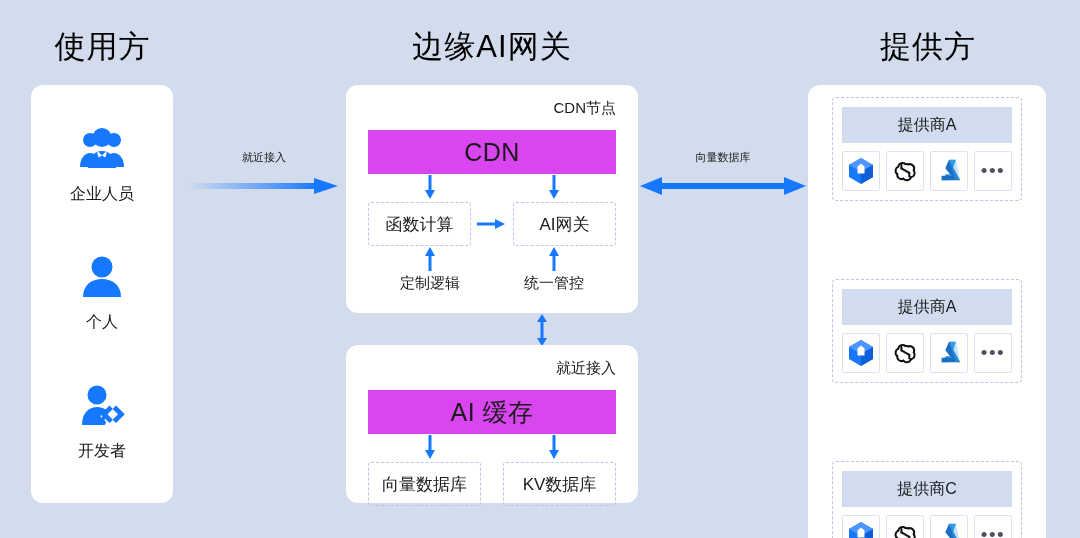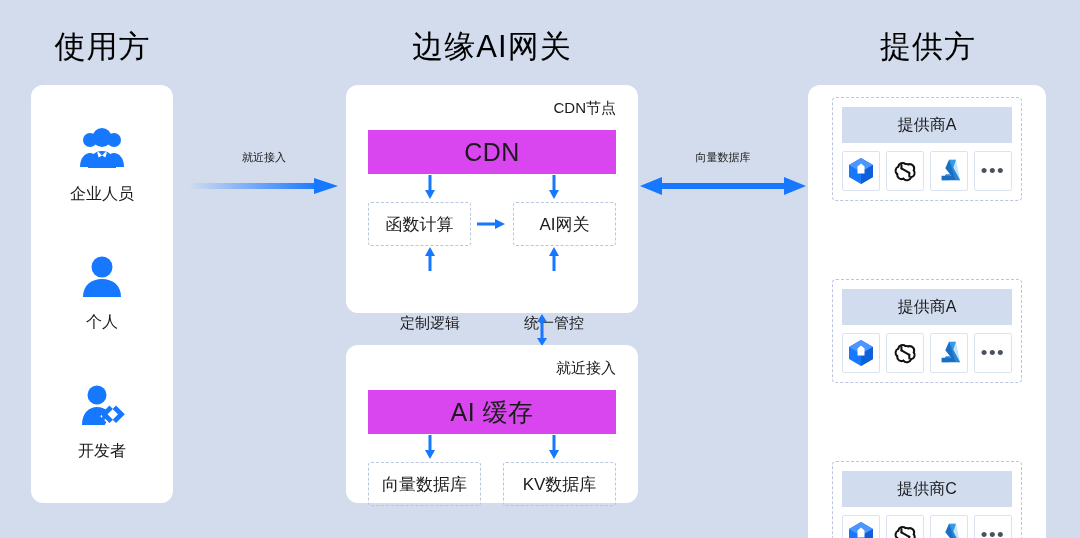"定制逻辑" .sub-label-cell { margin-top: 40px -> none }
